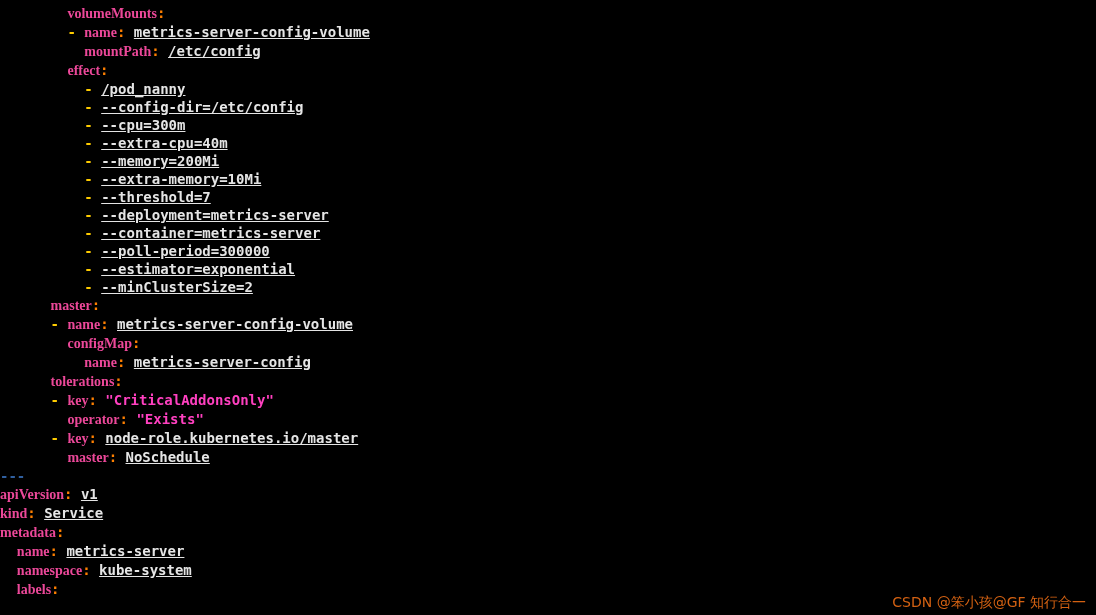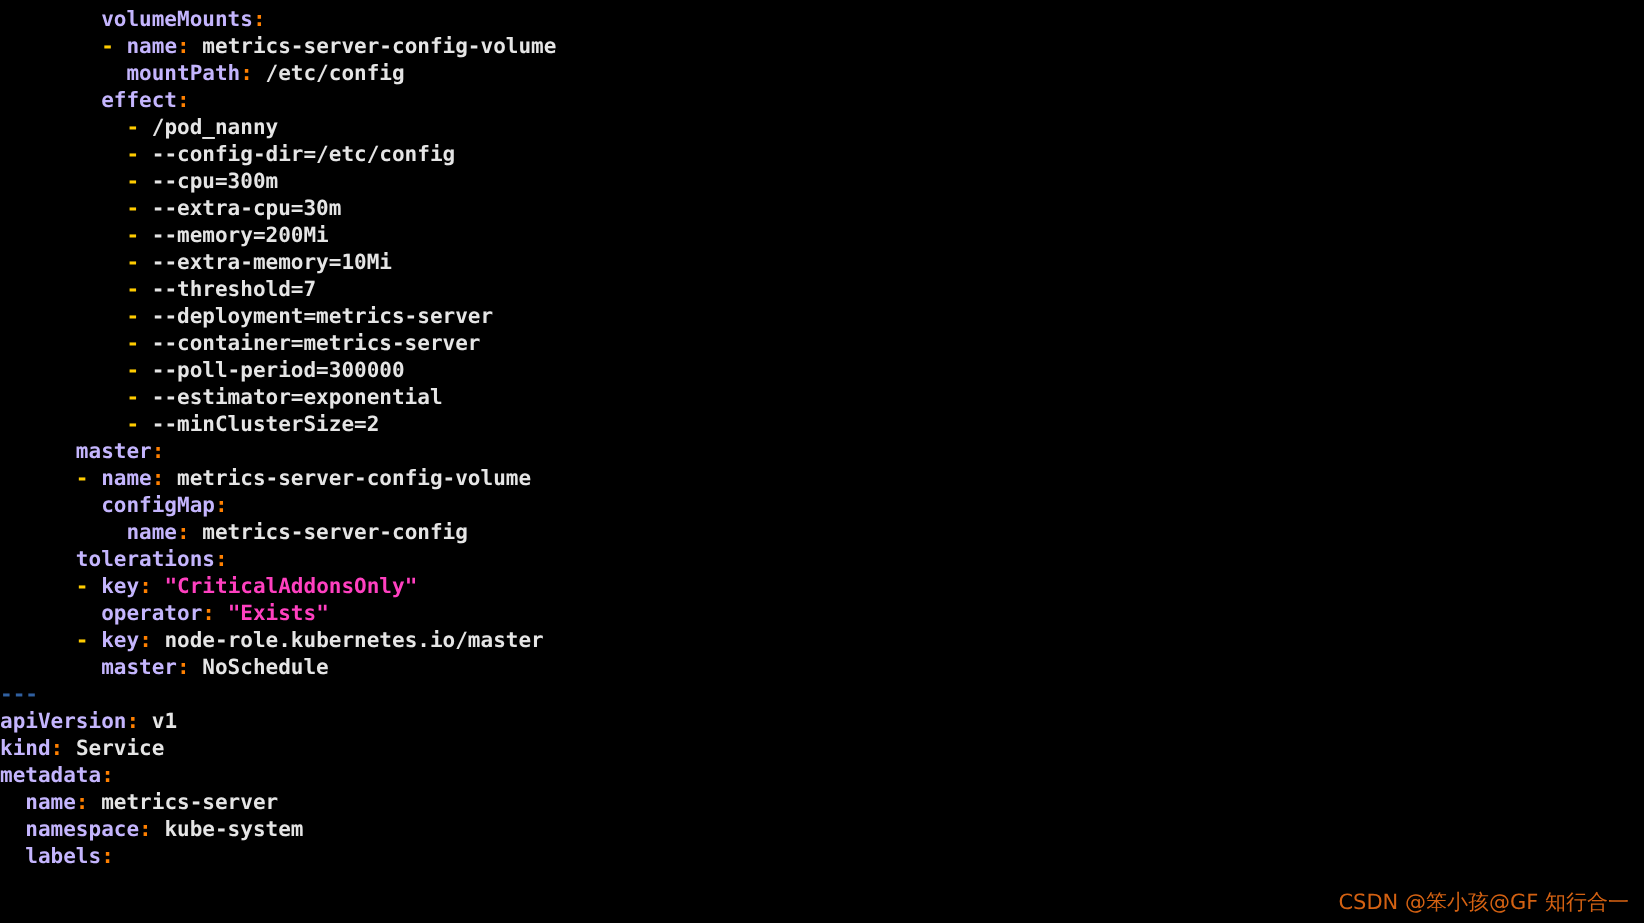"volumeMounts" .k { color: #c4b5fd -> #ec4899; font-family: none -> Liberation Serif, serif }
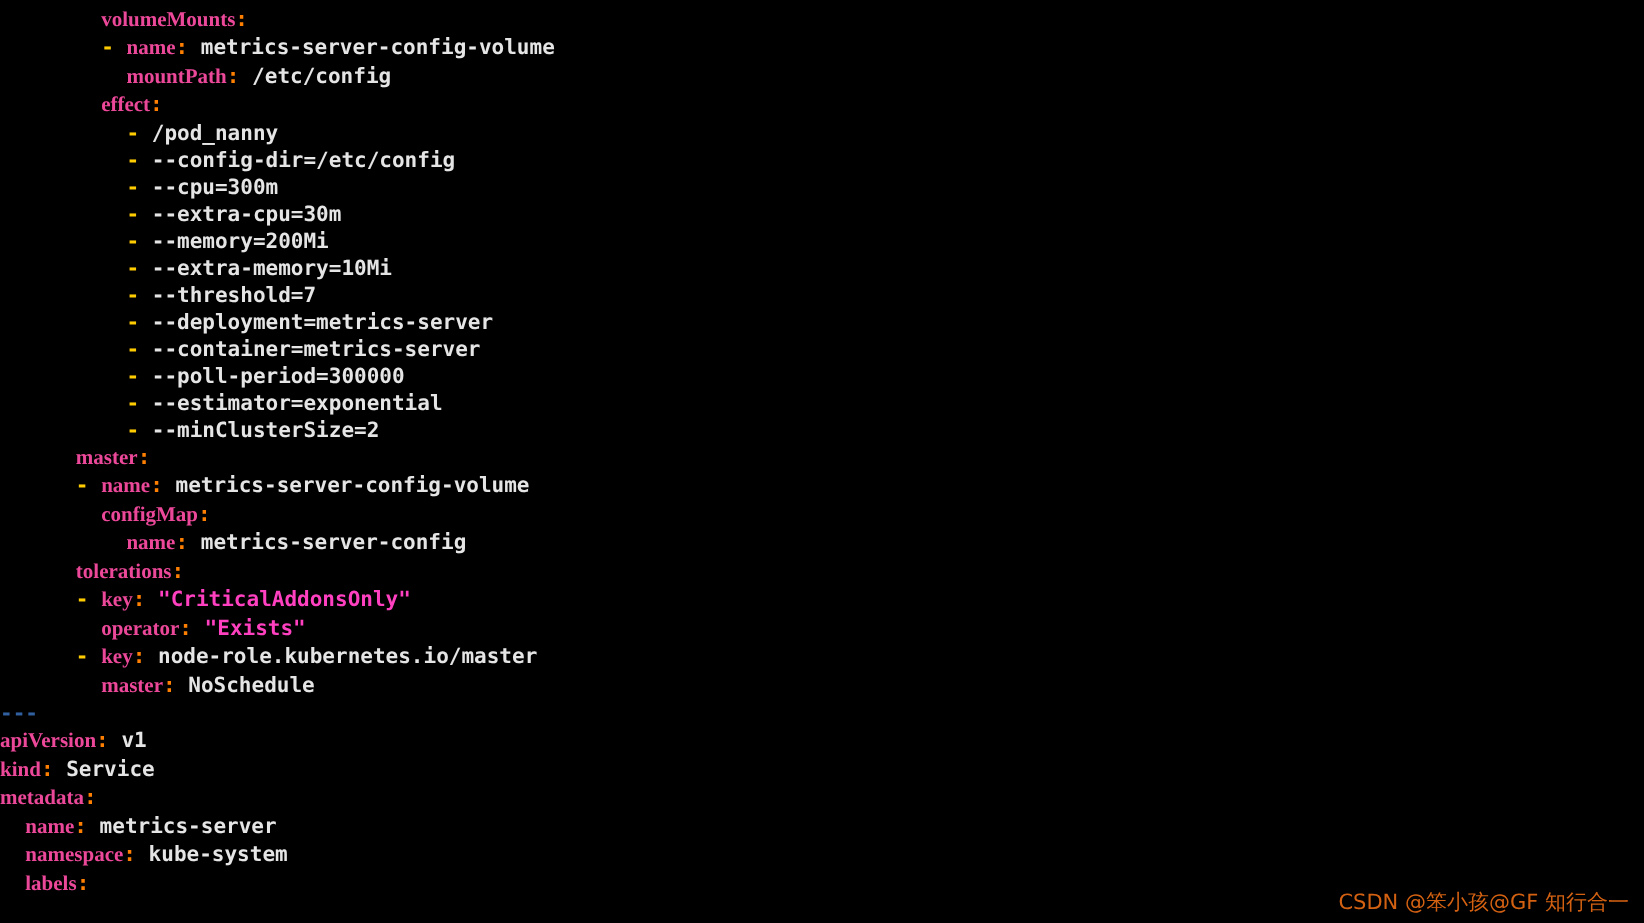"metrics-server-config-volume" .v { text-decoration: none -> underline }
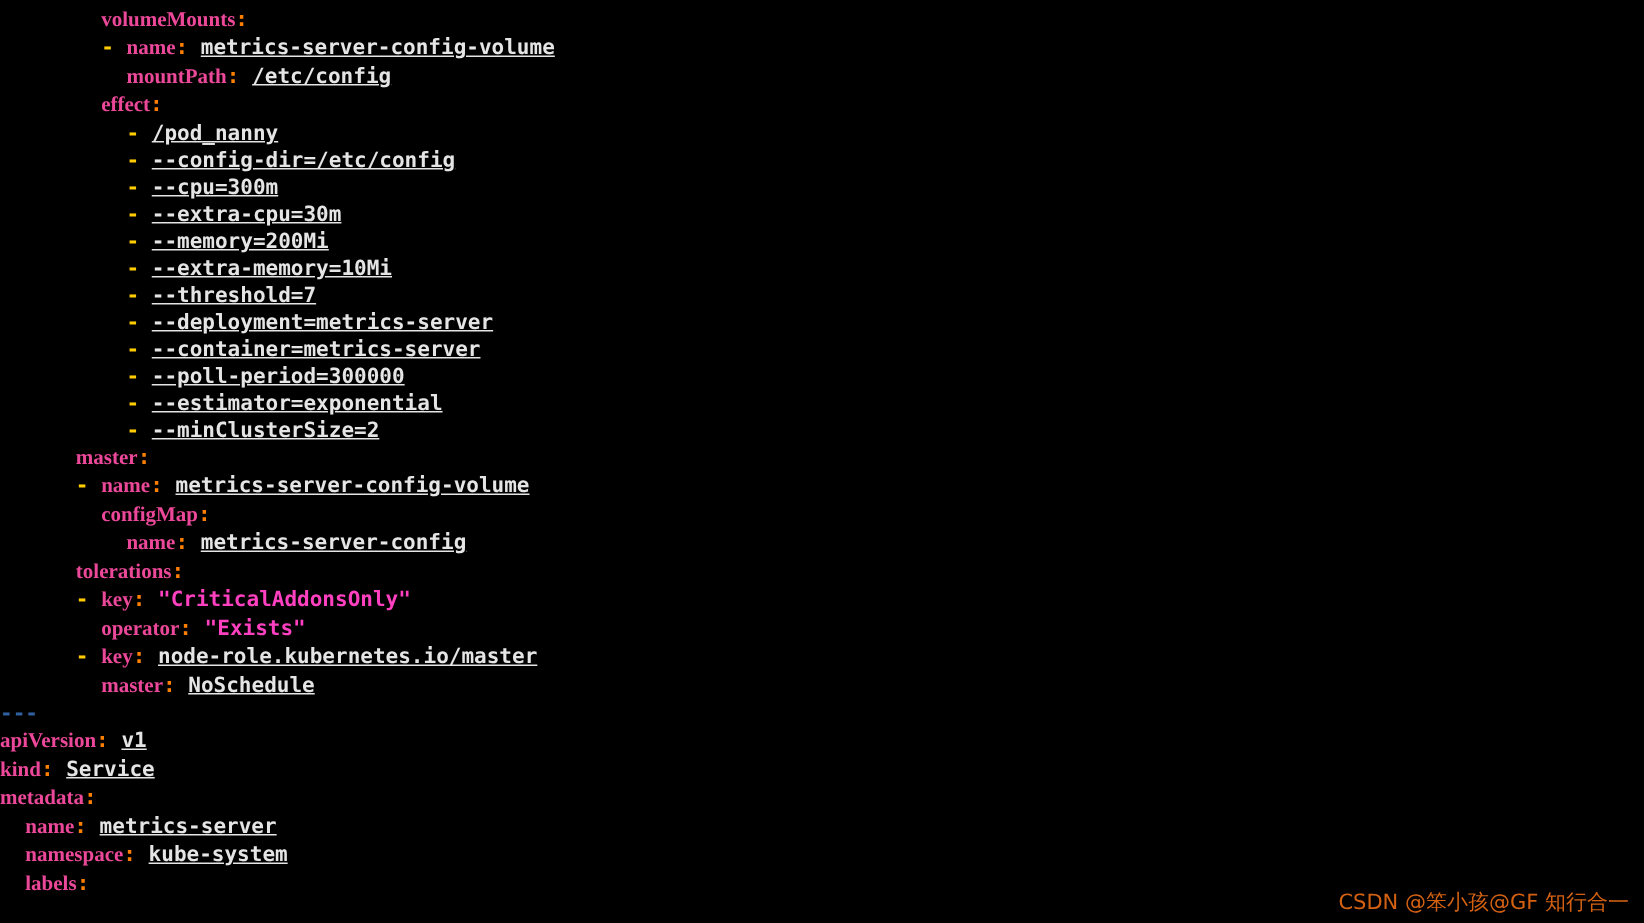"--extra-cpu=30m" span.v { text: 30m -> 40m }
